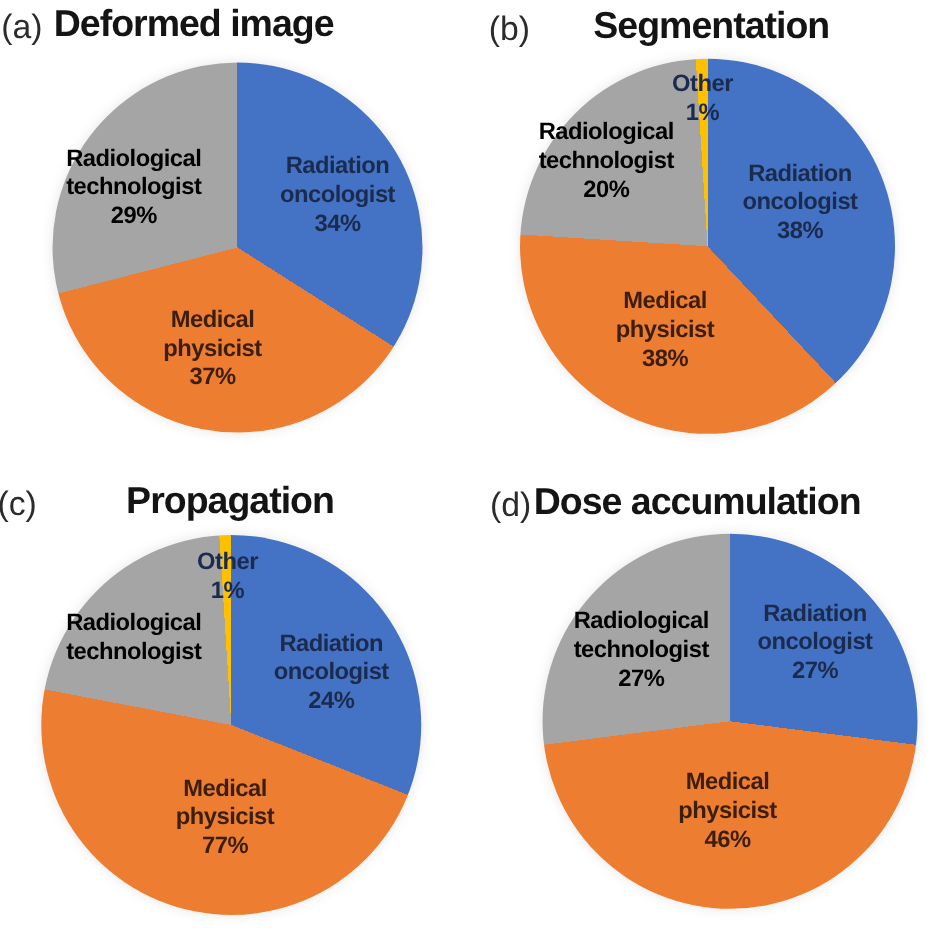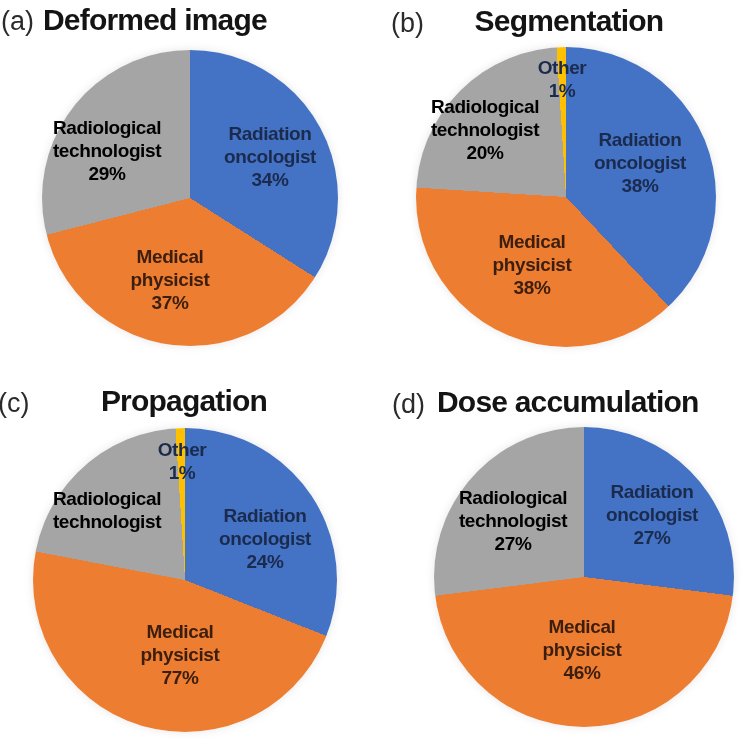"Dose accumulation" h2.title { left: 437px -> 427px }
